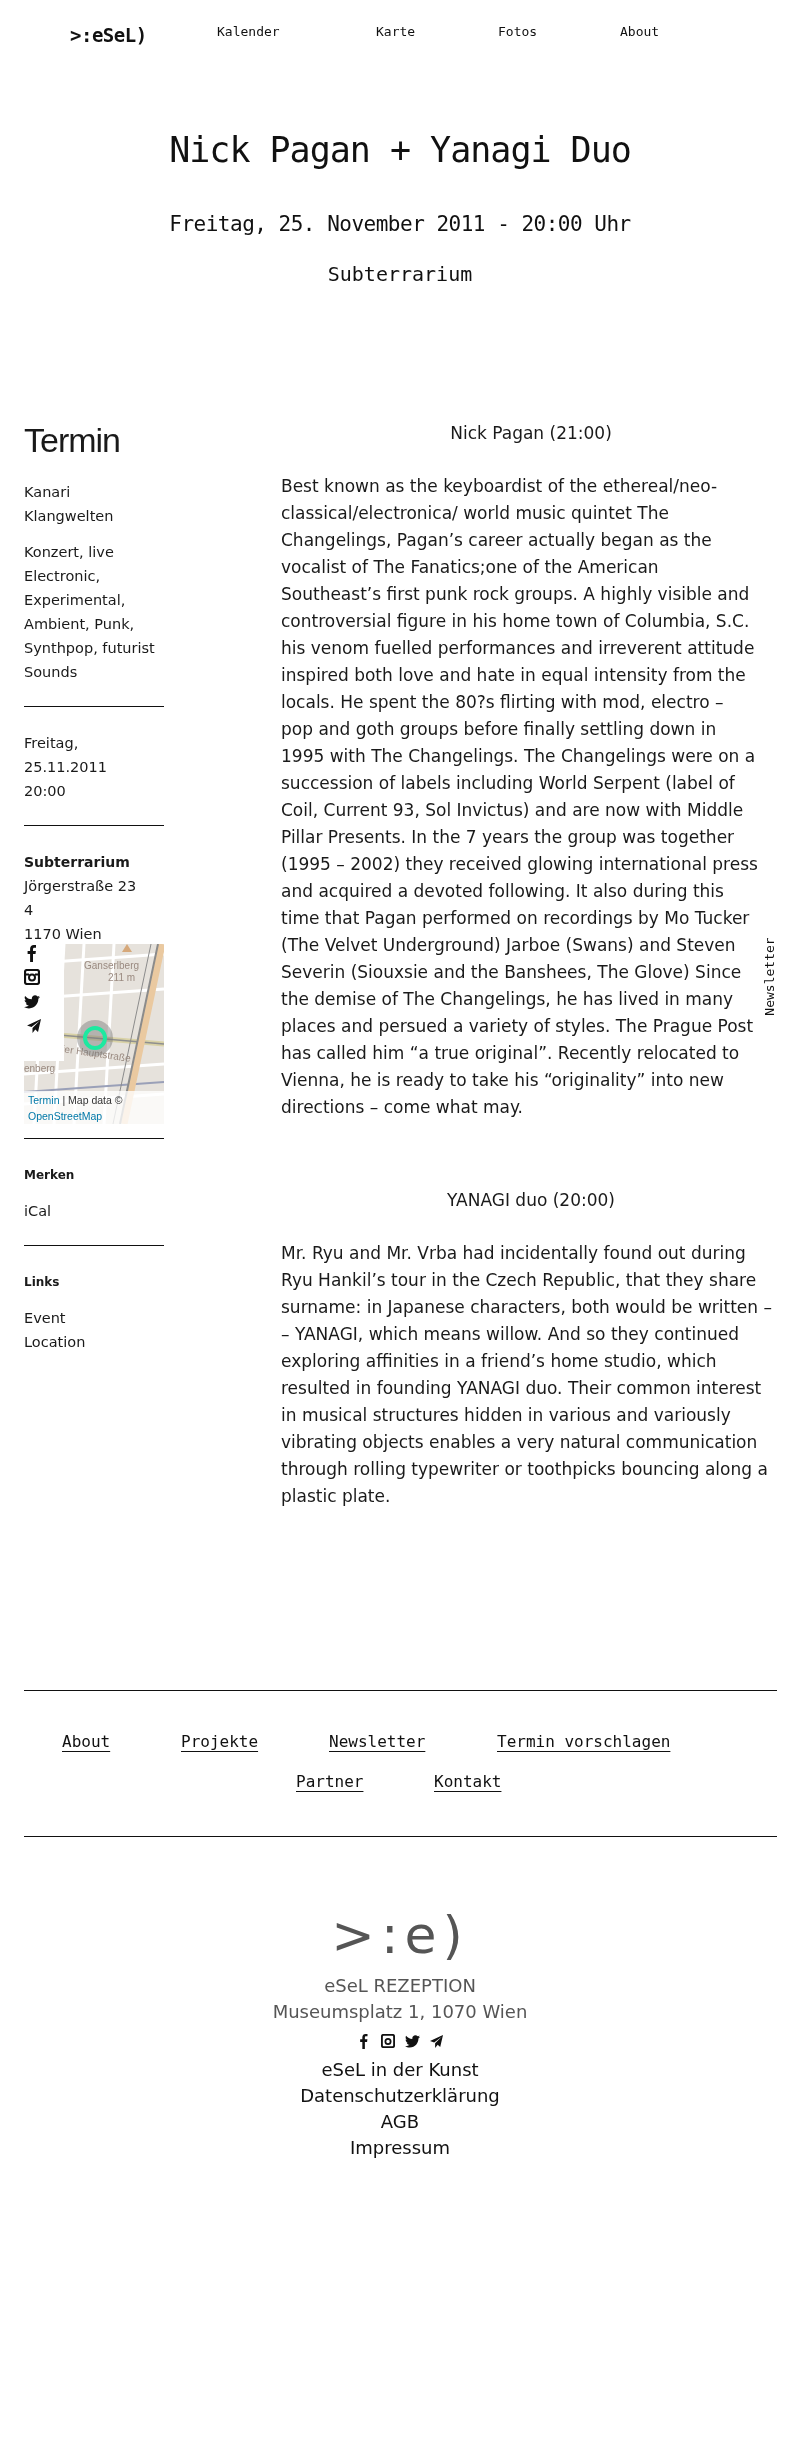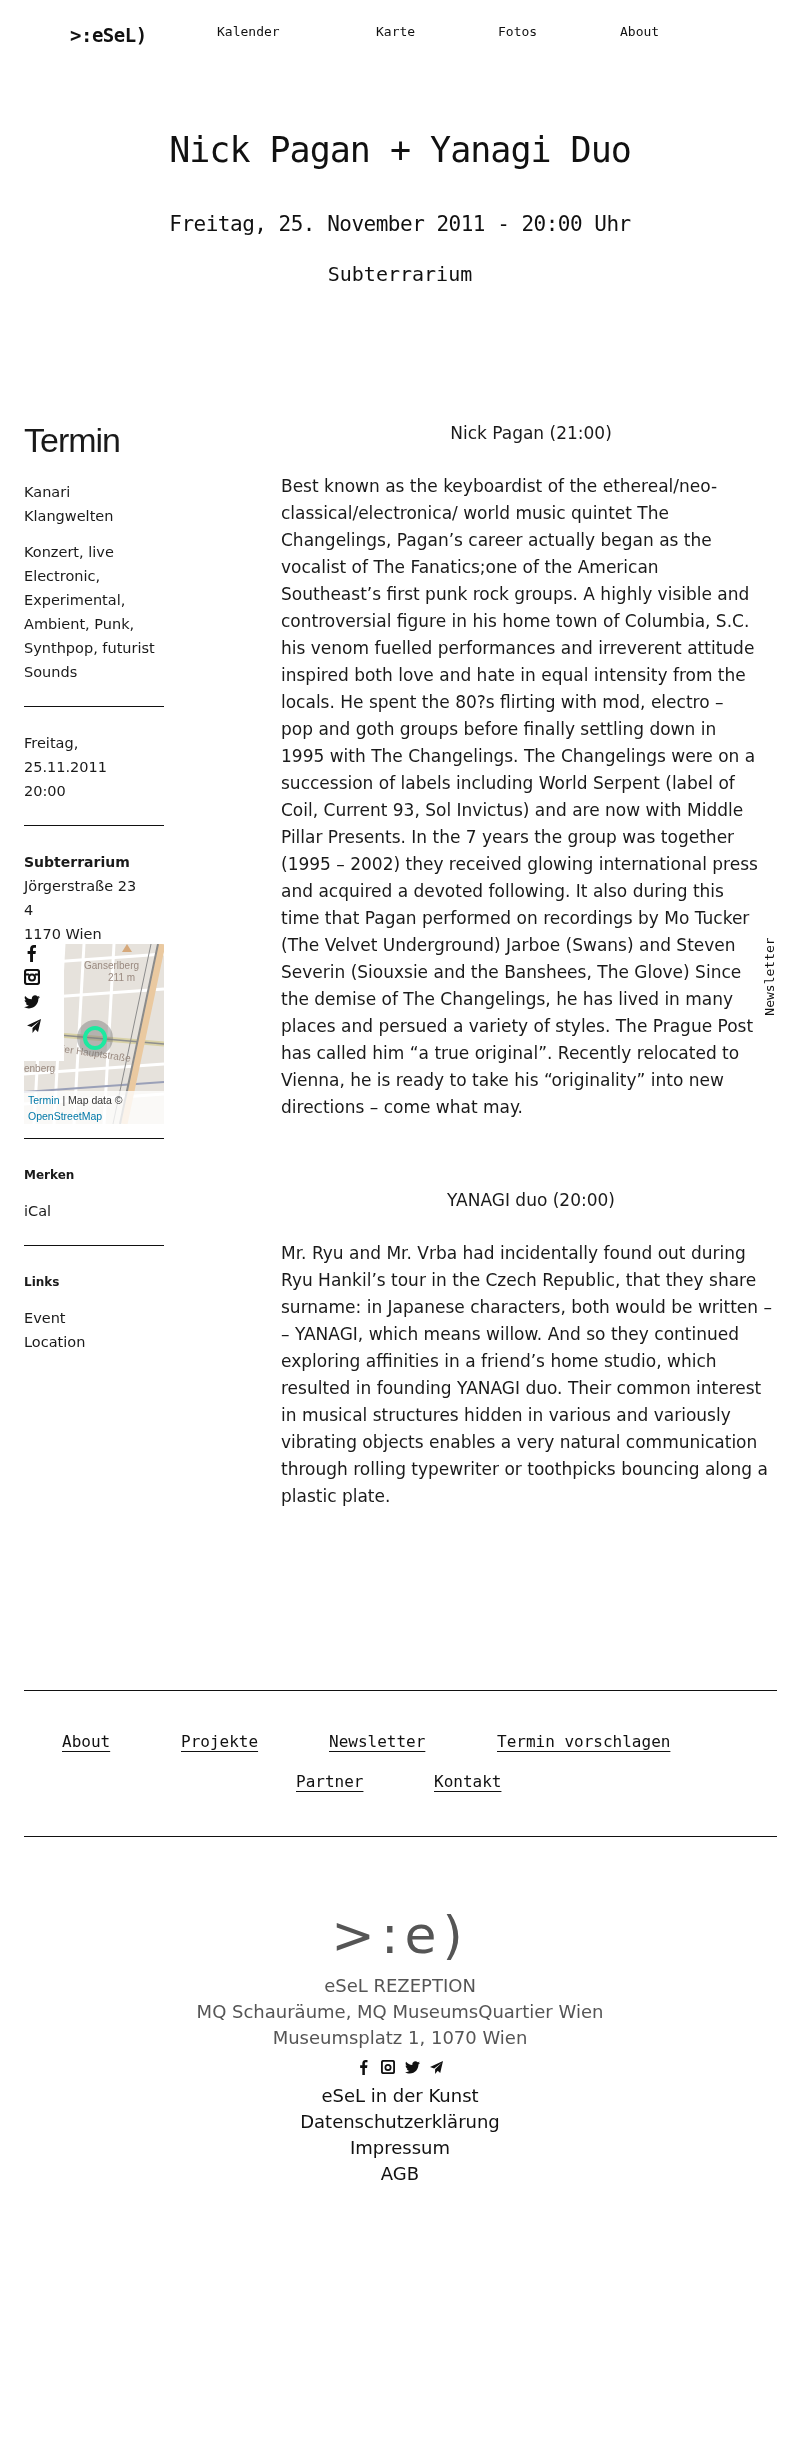"MQ Schauräume, MQ MuseumsQuartier Wien" div { html: <div>MQ Schauräume, MQ MuseumsQuartier Wien</div> -> none }
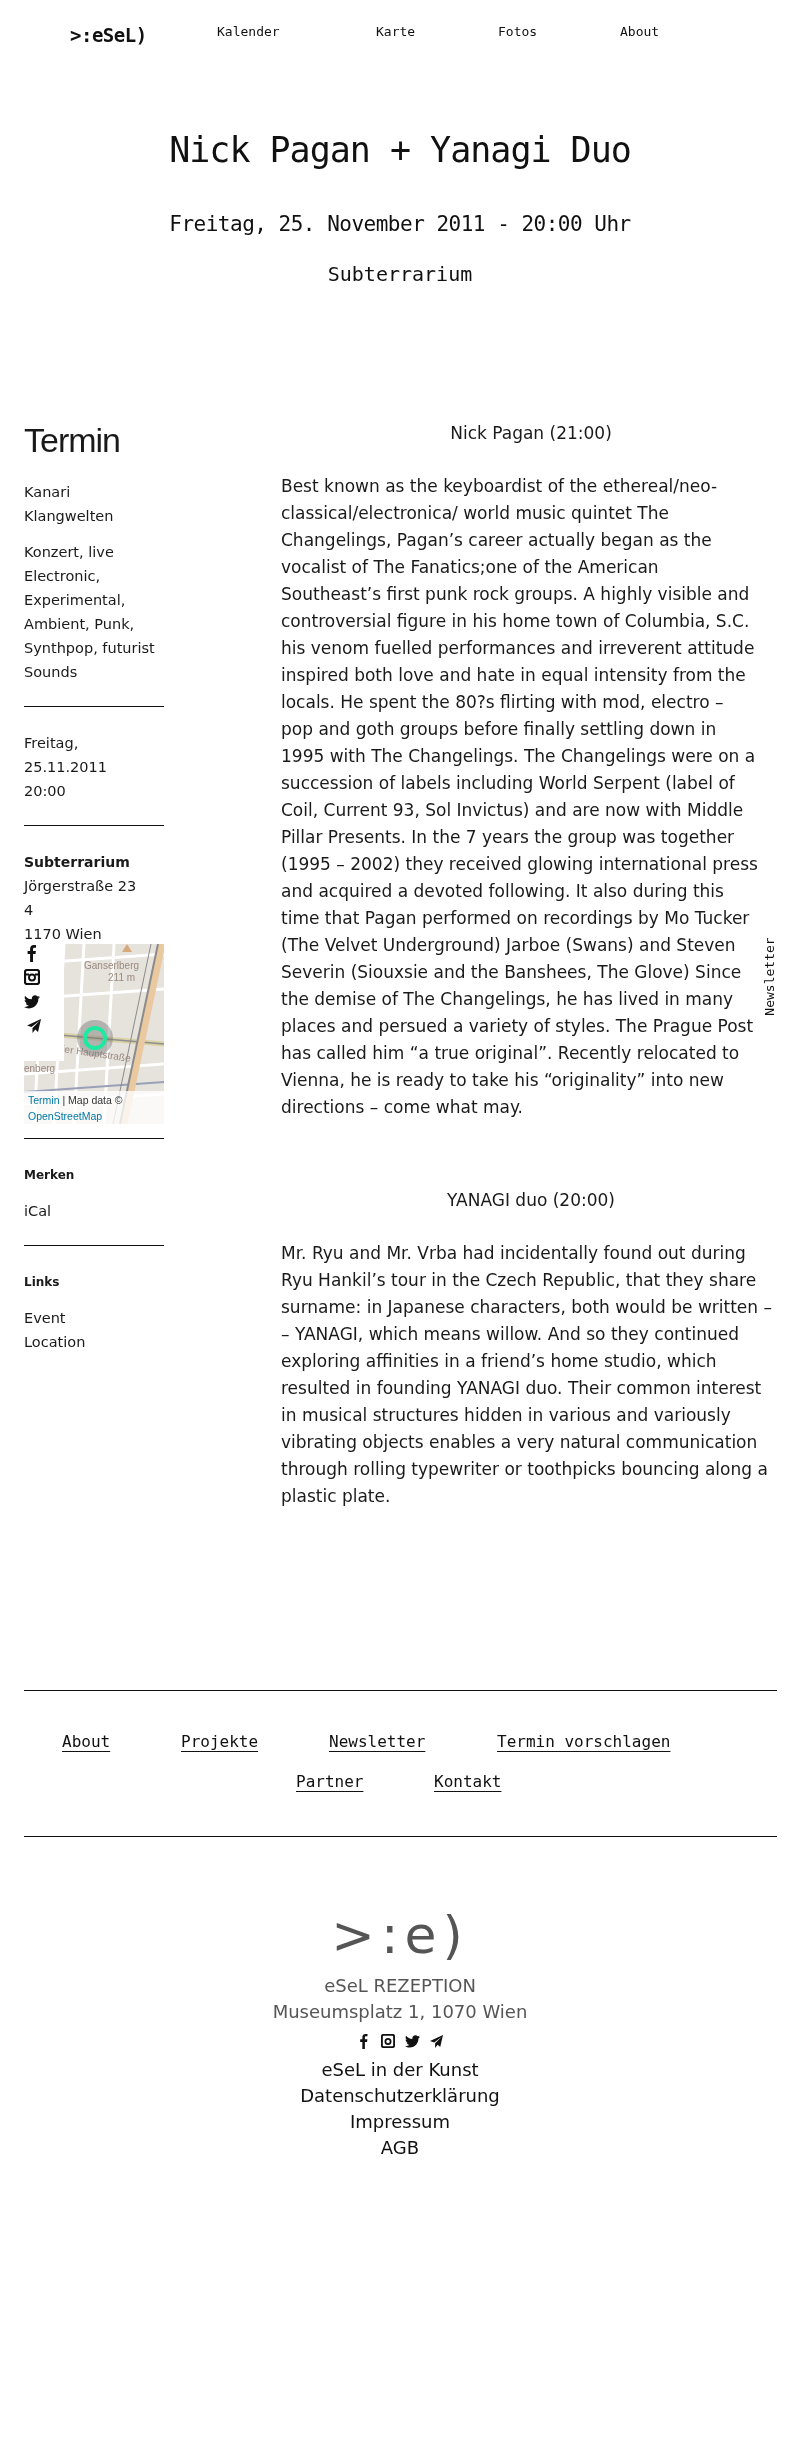"Impressum" a { order: before "AGB" -> after "AGB" }
